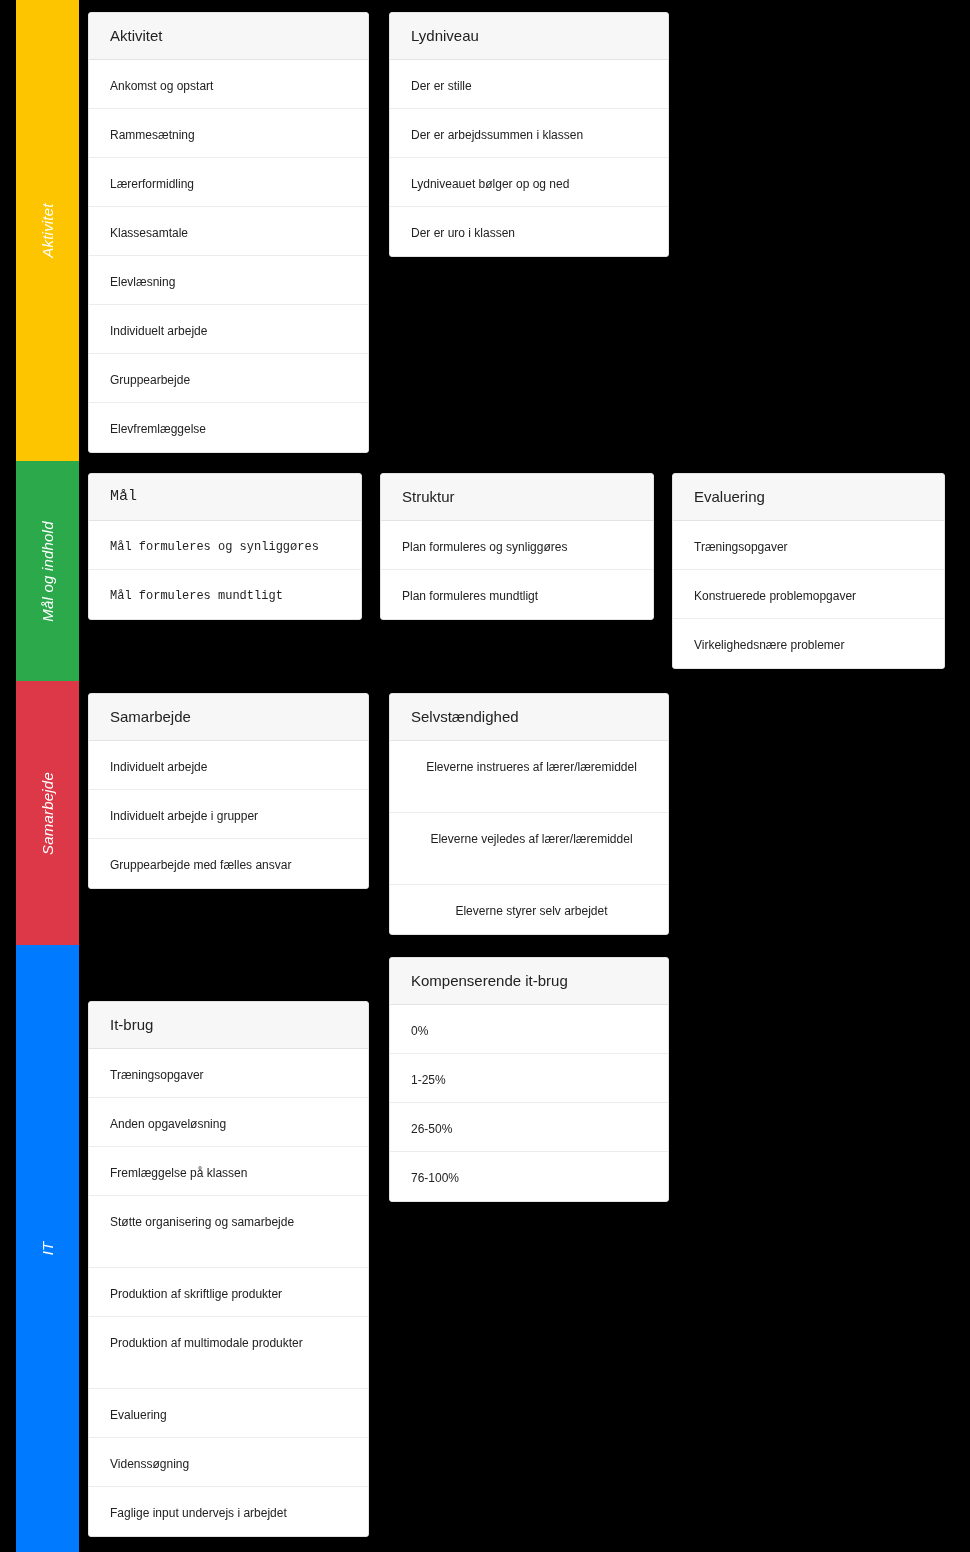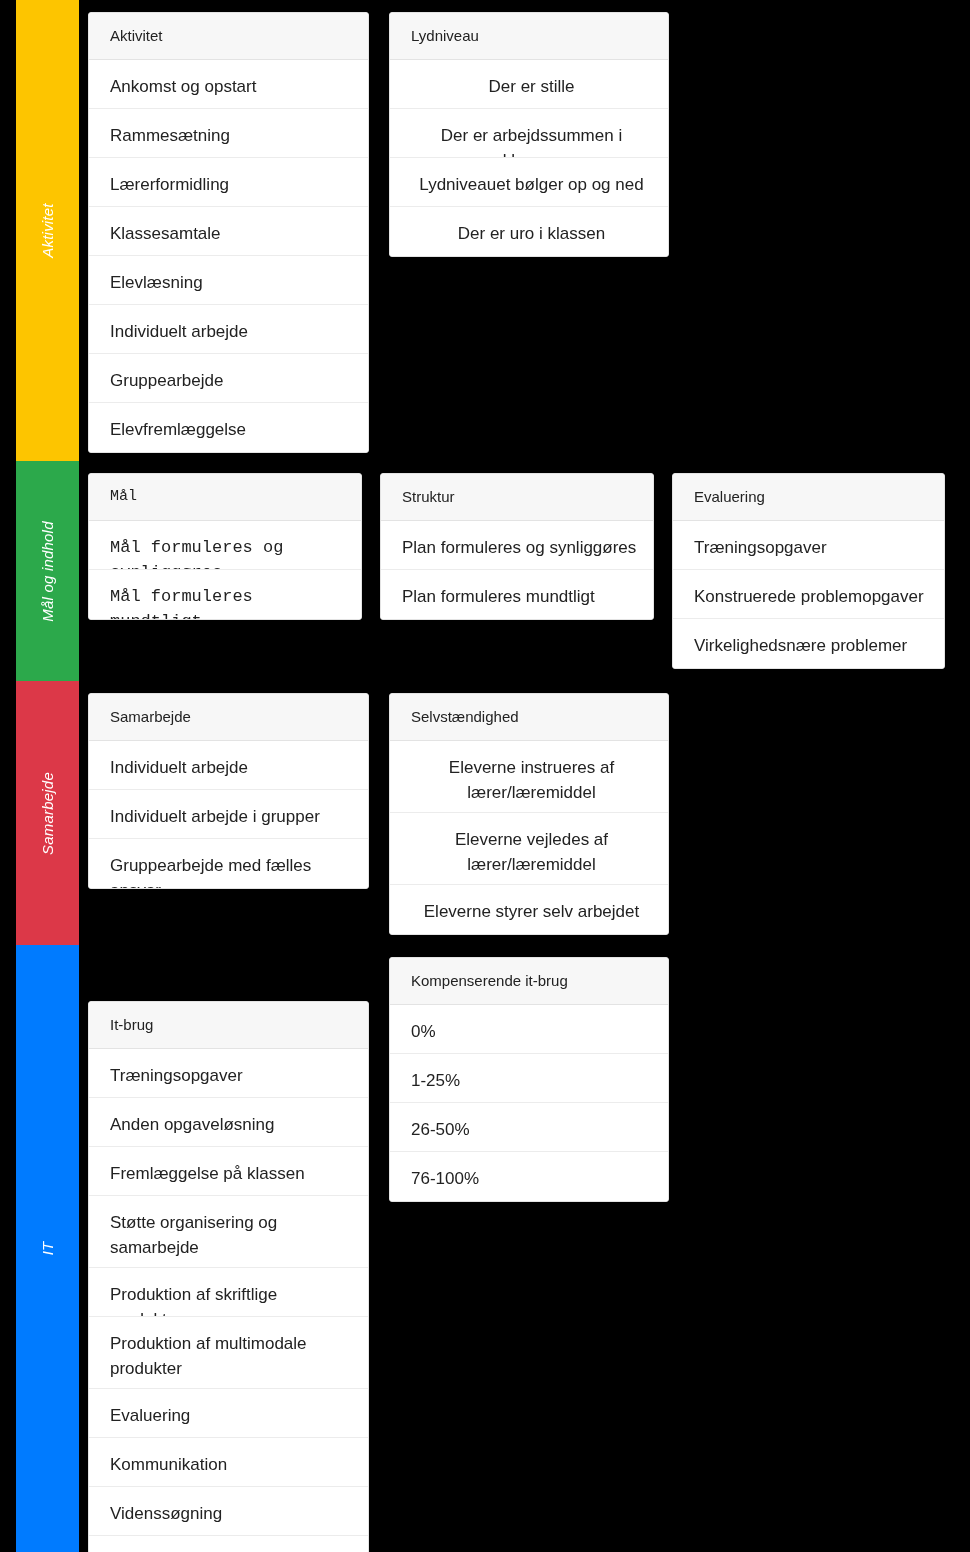"Lydniveau" div.card { text-align: center -> none }
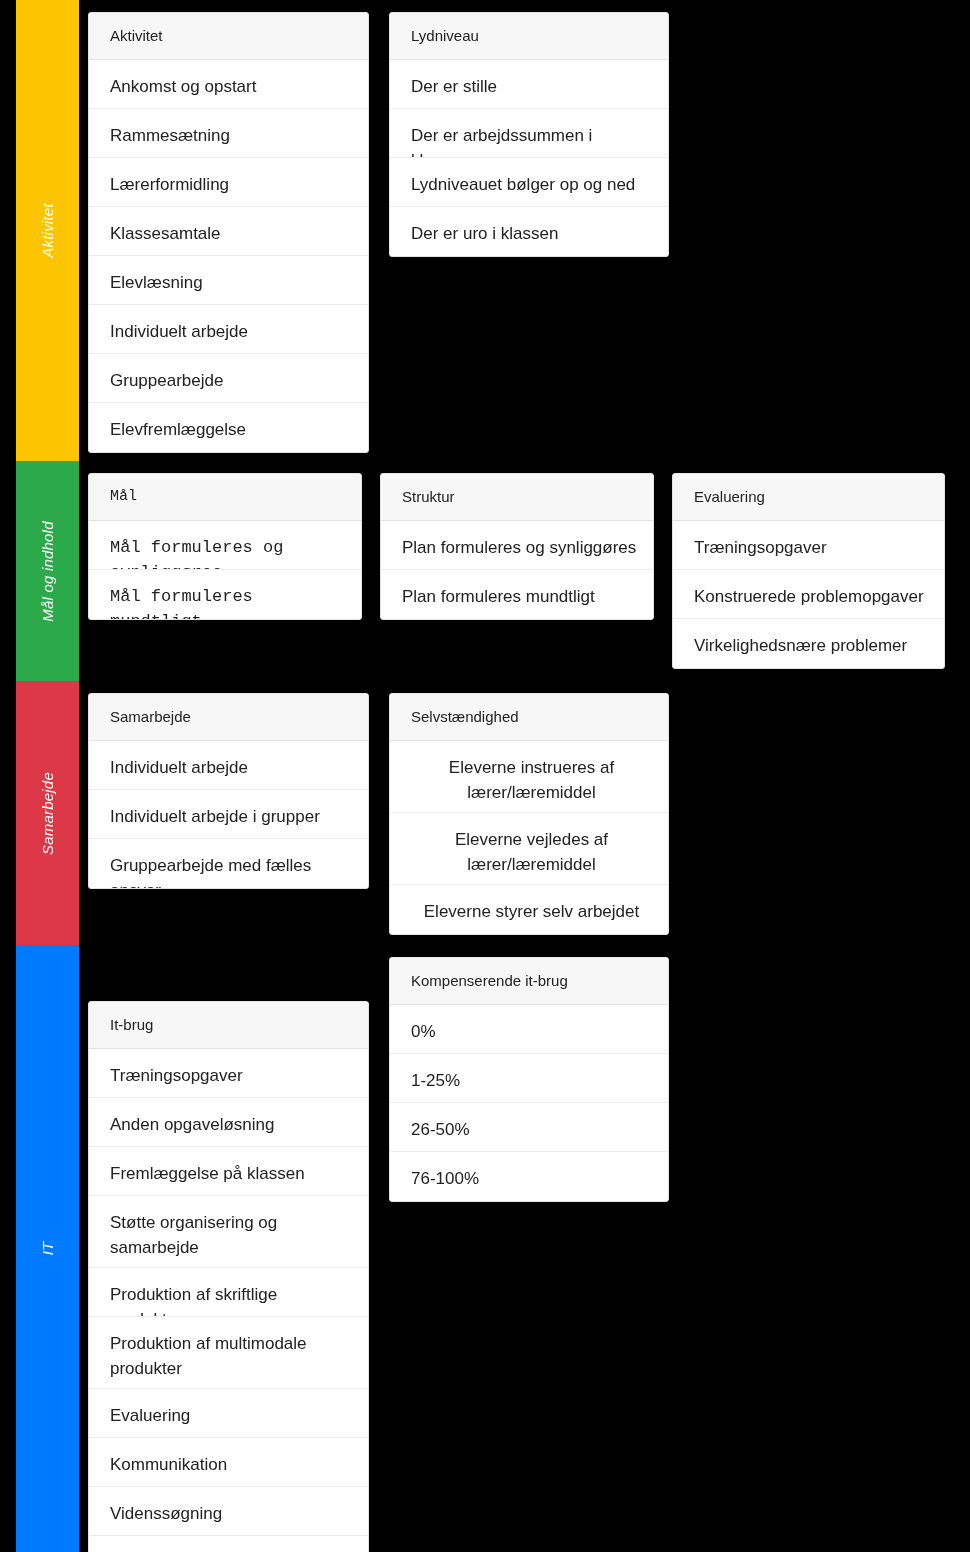"Ankomst og opstart" .card-item { font-size: 17px -> 12px }
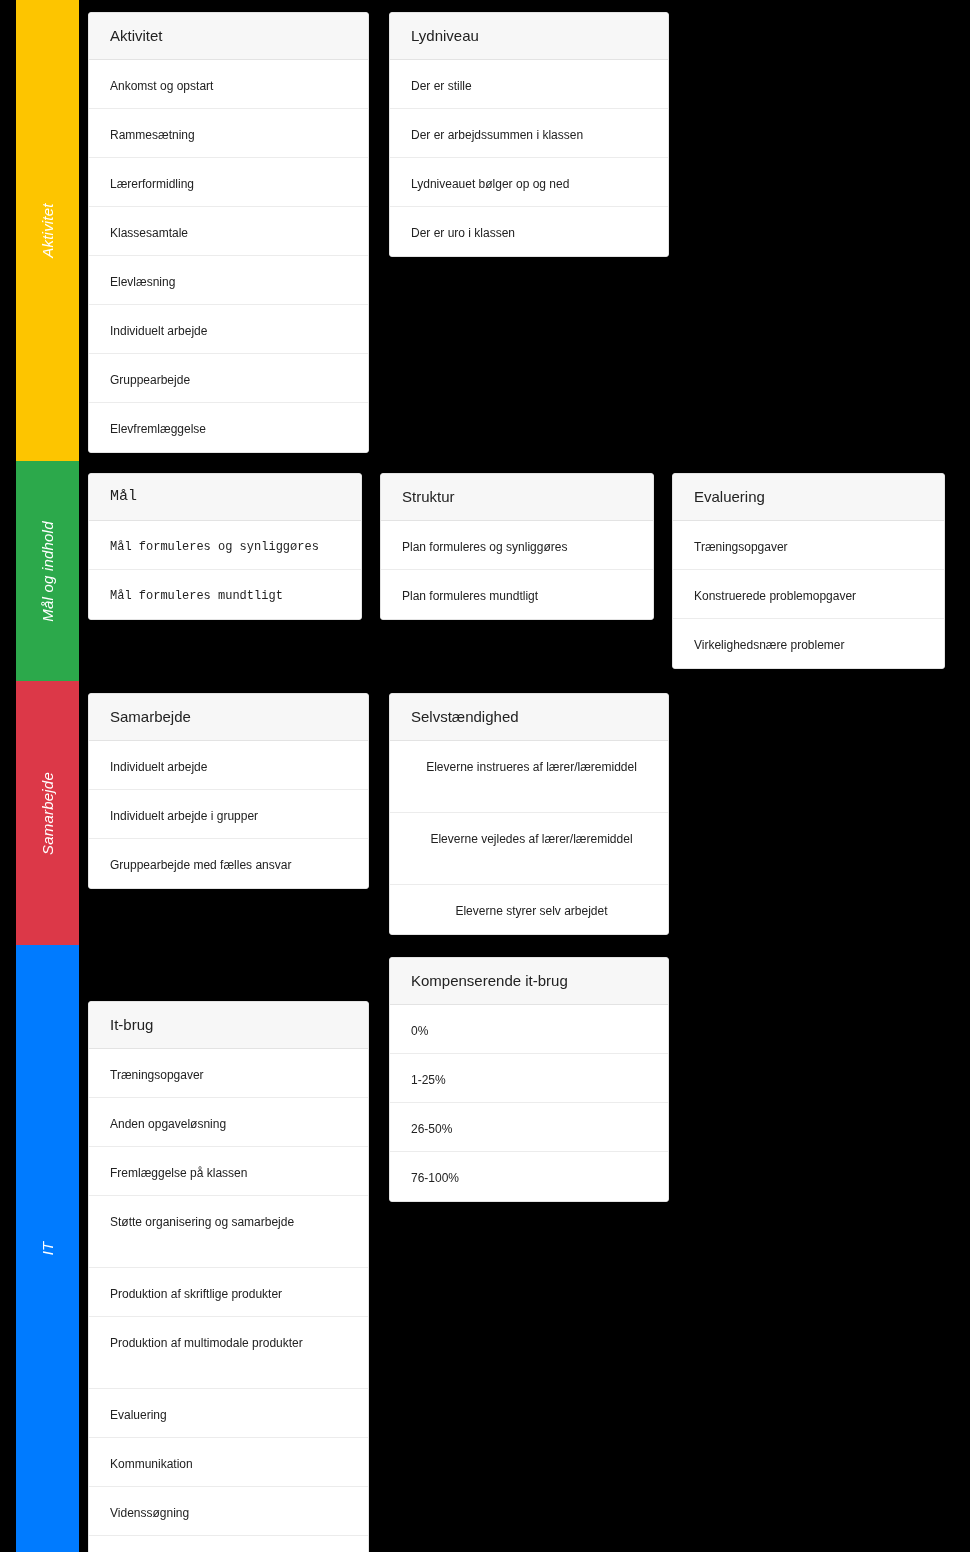"Kommunikation" li.card-item { html: <li>Kommunikation</li> -> none }
